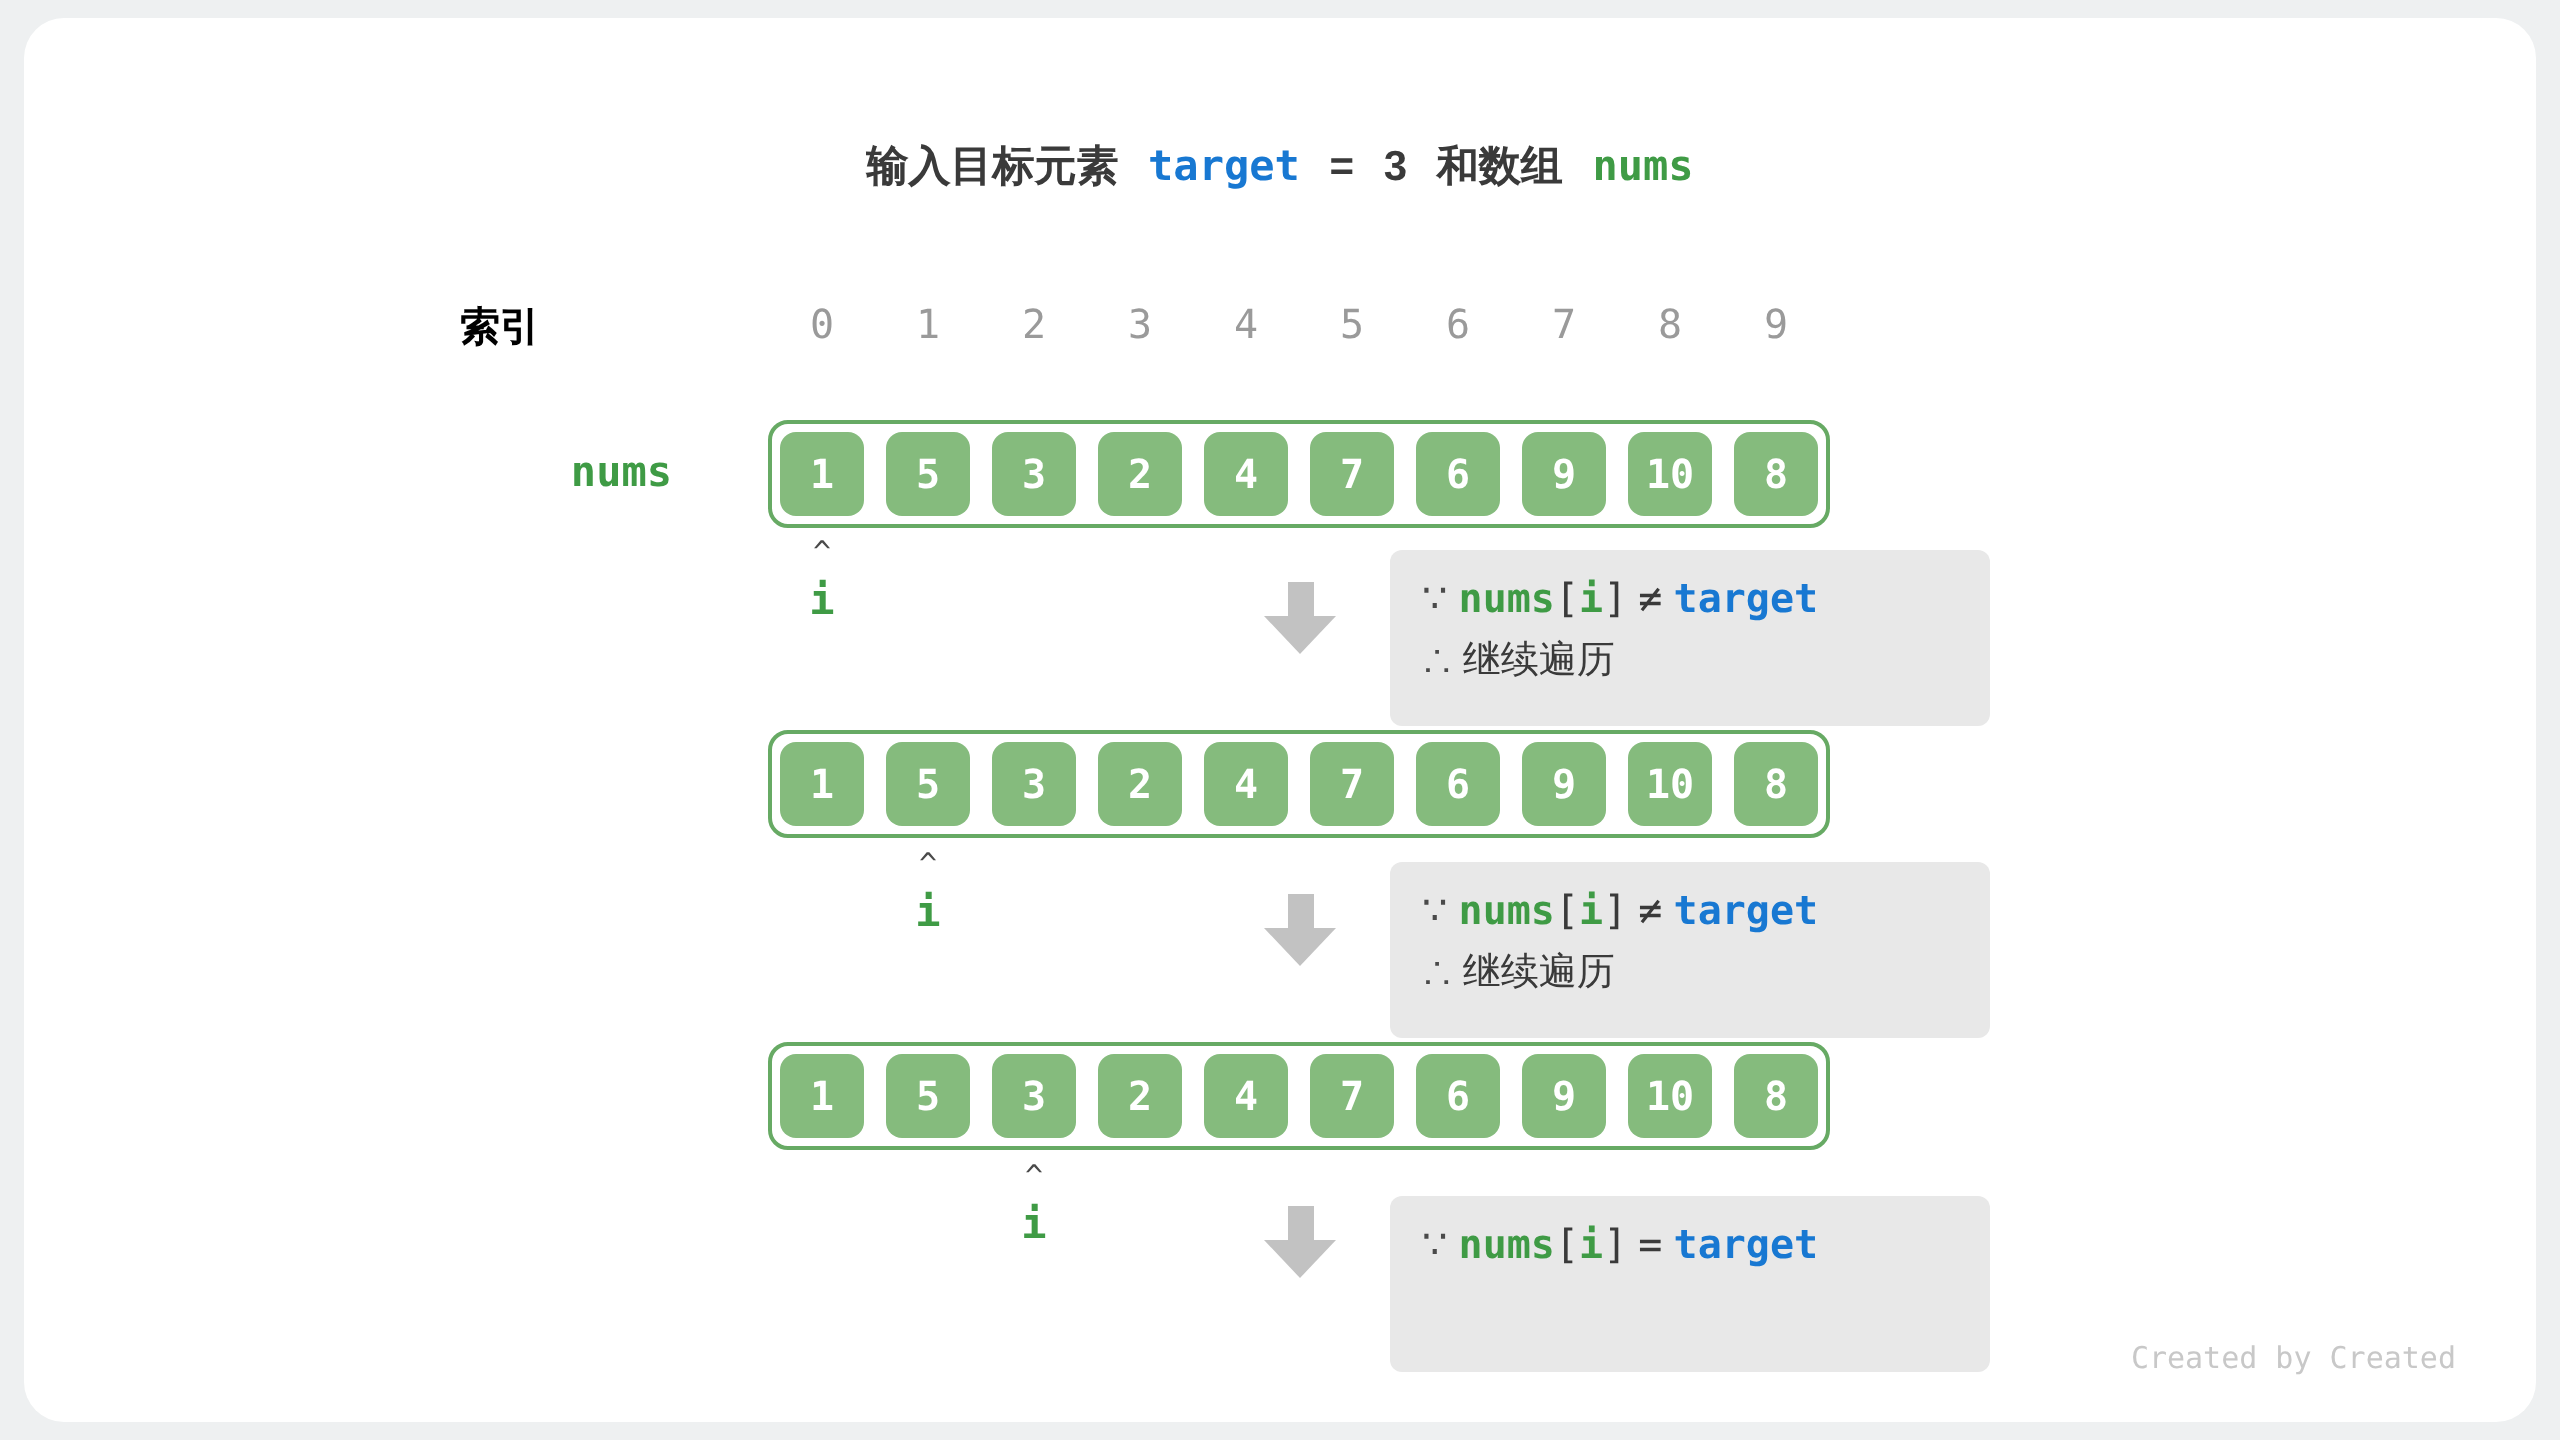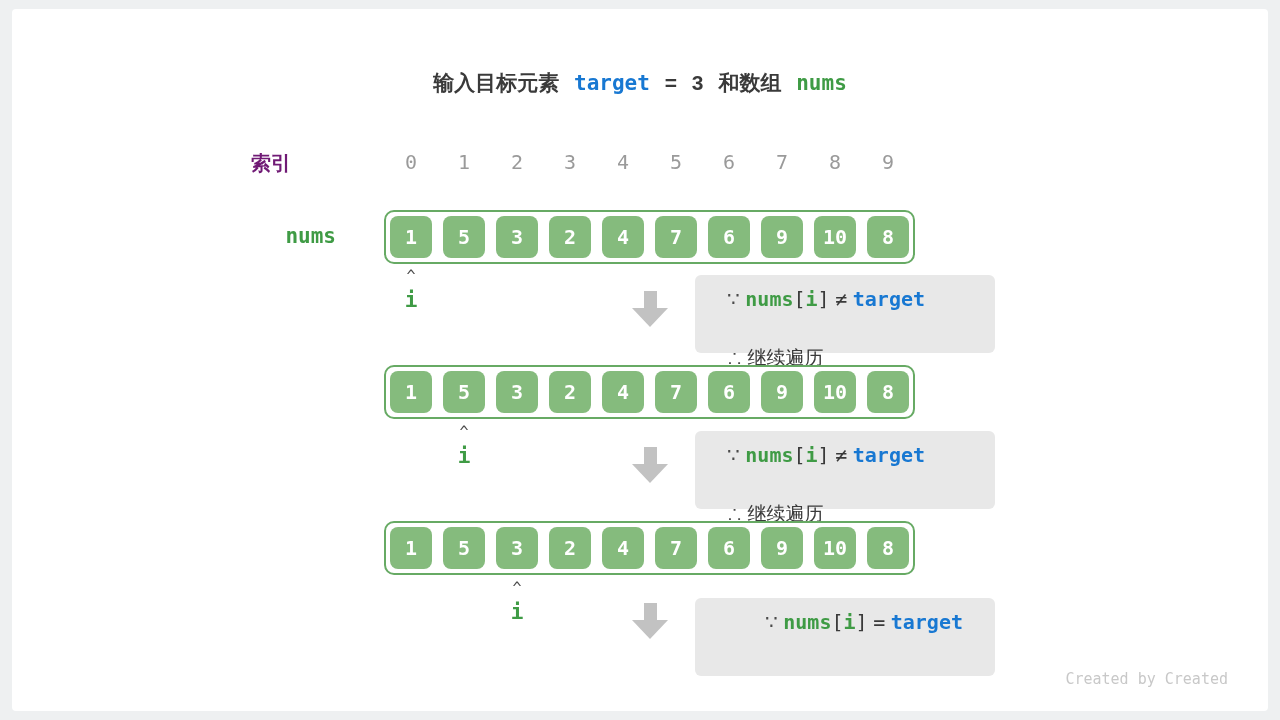"输入目标元素 target = 3 和数组" .card { border-radius: 4px -> 20px }
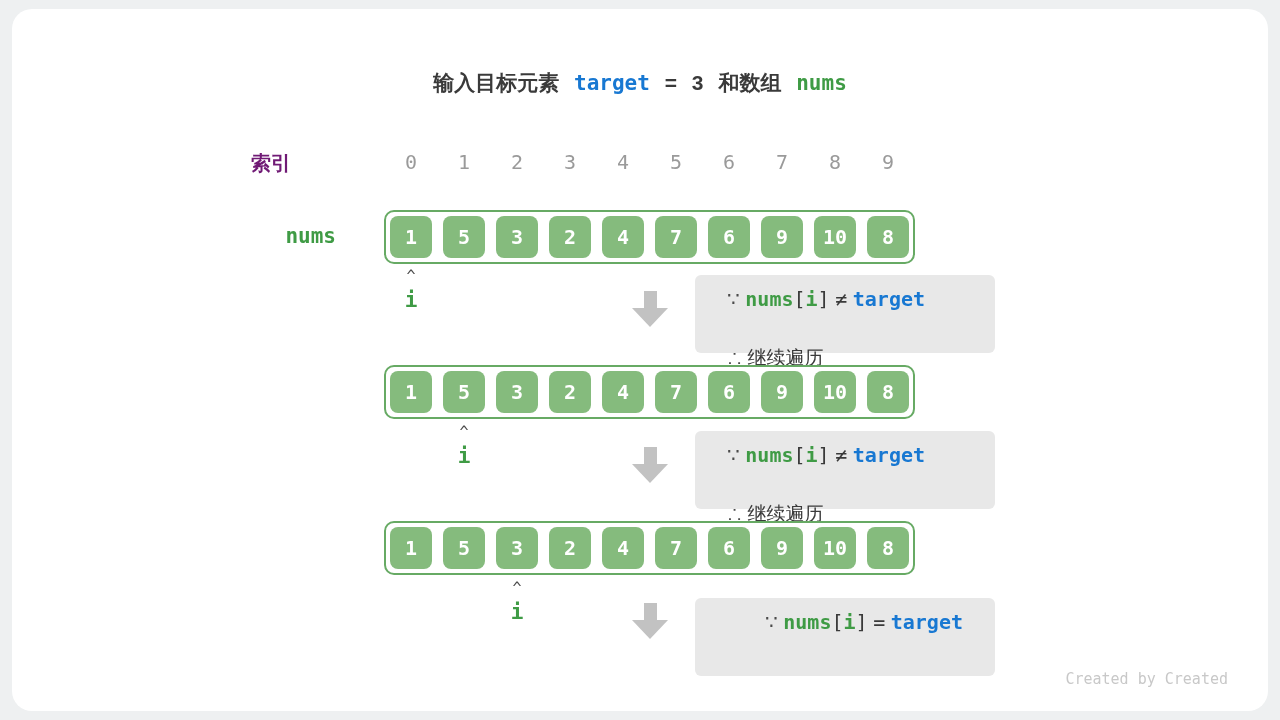"索引" .index-label { color: #701a75 -> #000000; text-align: center -> left }
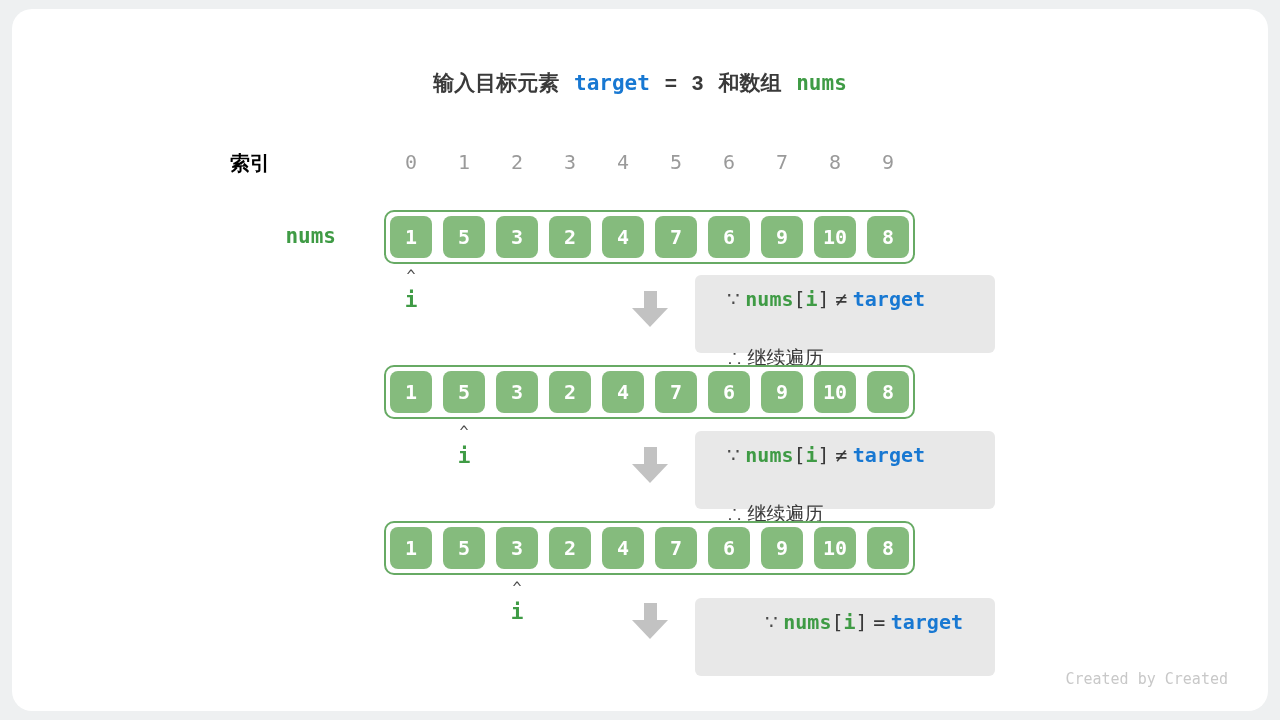"∵ nums[i] ≠ target" .note-box { height: 78px -> 88px; padding: 9px 32px -> 9px 16px }
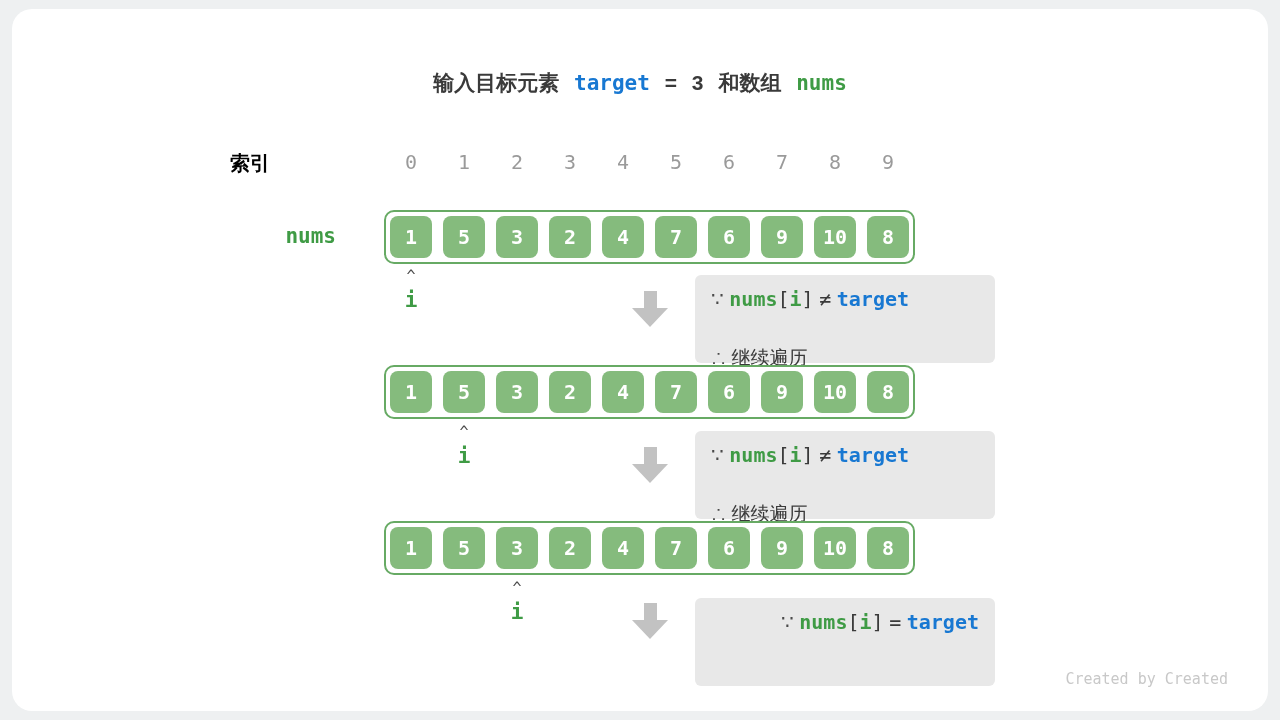"∴ 继续遍历" .note-line2 { margin-top: 28px -> none }
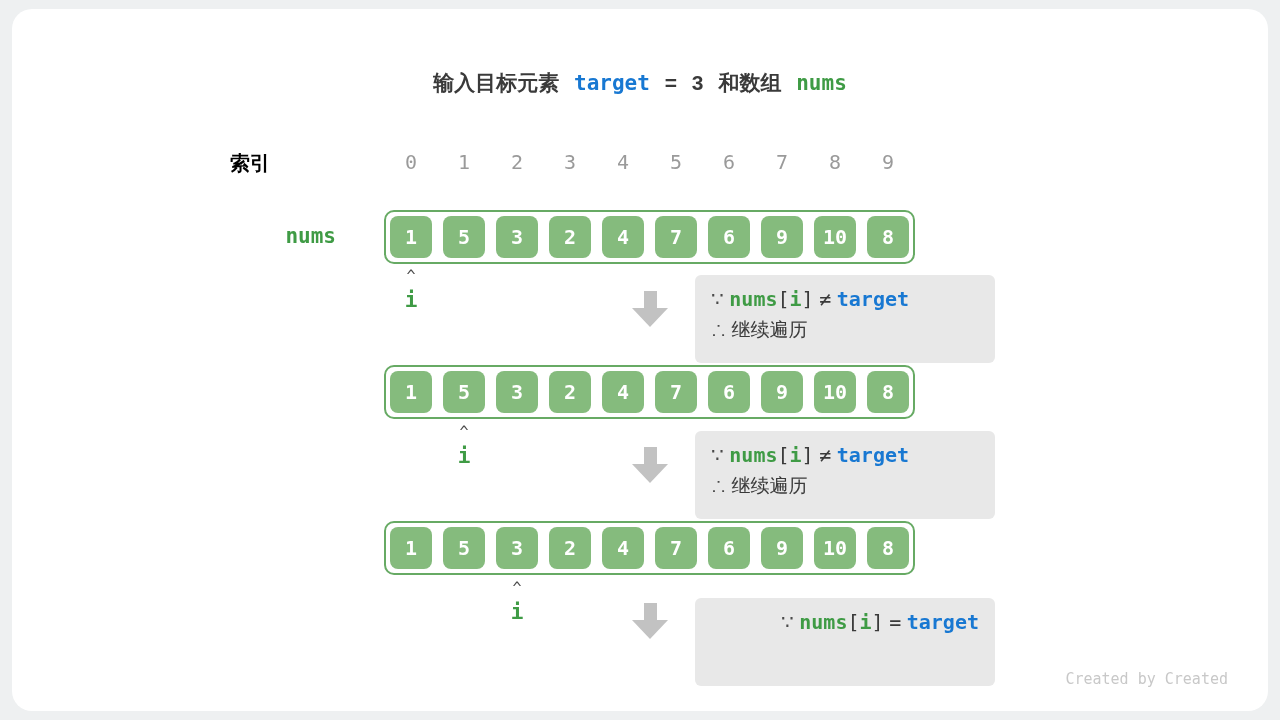"∵ nums[i] = target" div.note-box { text-align: right -> none }
